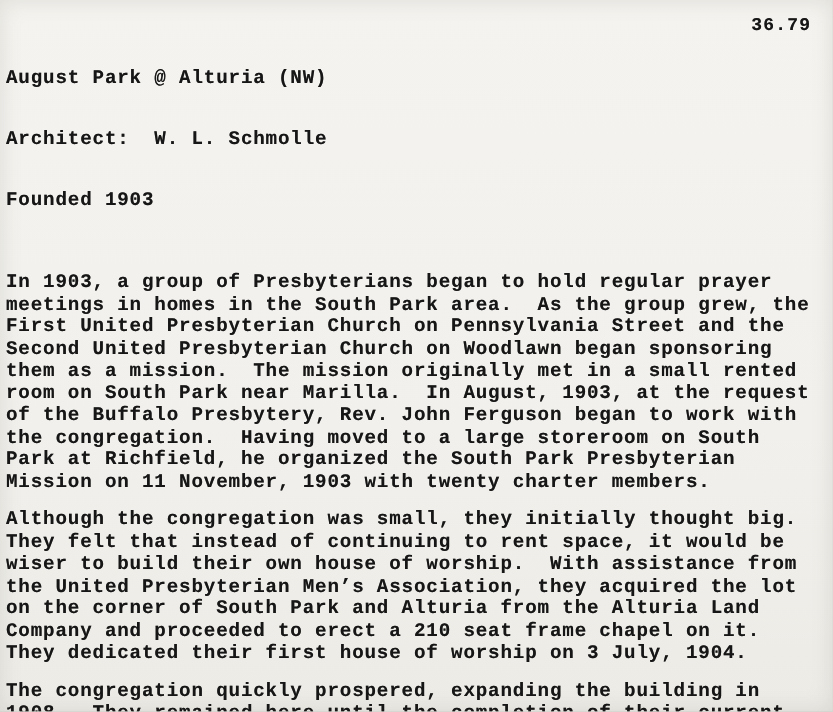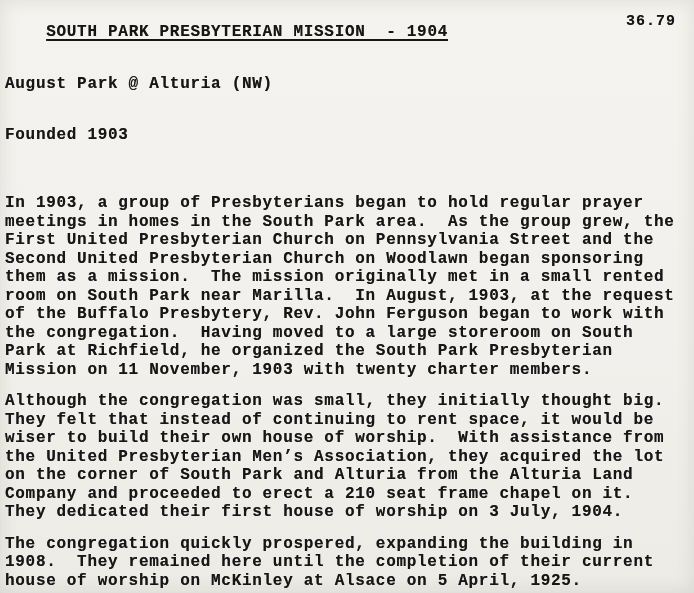"SOUTH PARK PRESBYTERIAN MISSION -" h1.doc-title { html: <h1>SOUTH PARK PRESBYTERIAN MISSION - 1904</h1> -> none }
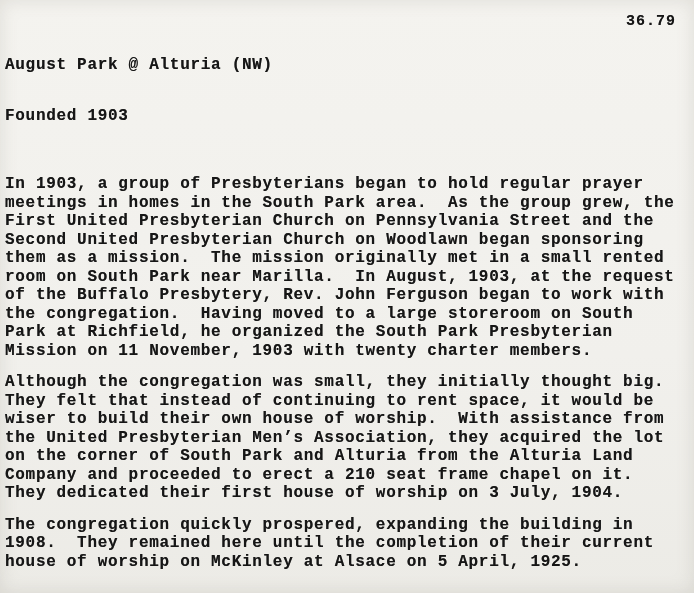"Architect: W. L. Schmolle" div.header-line { html: none -> <div>Architect: W. L. Schmolle</div> }
